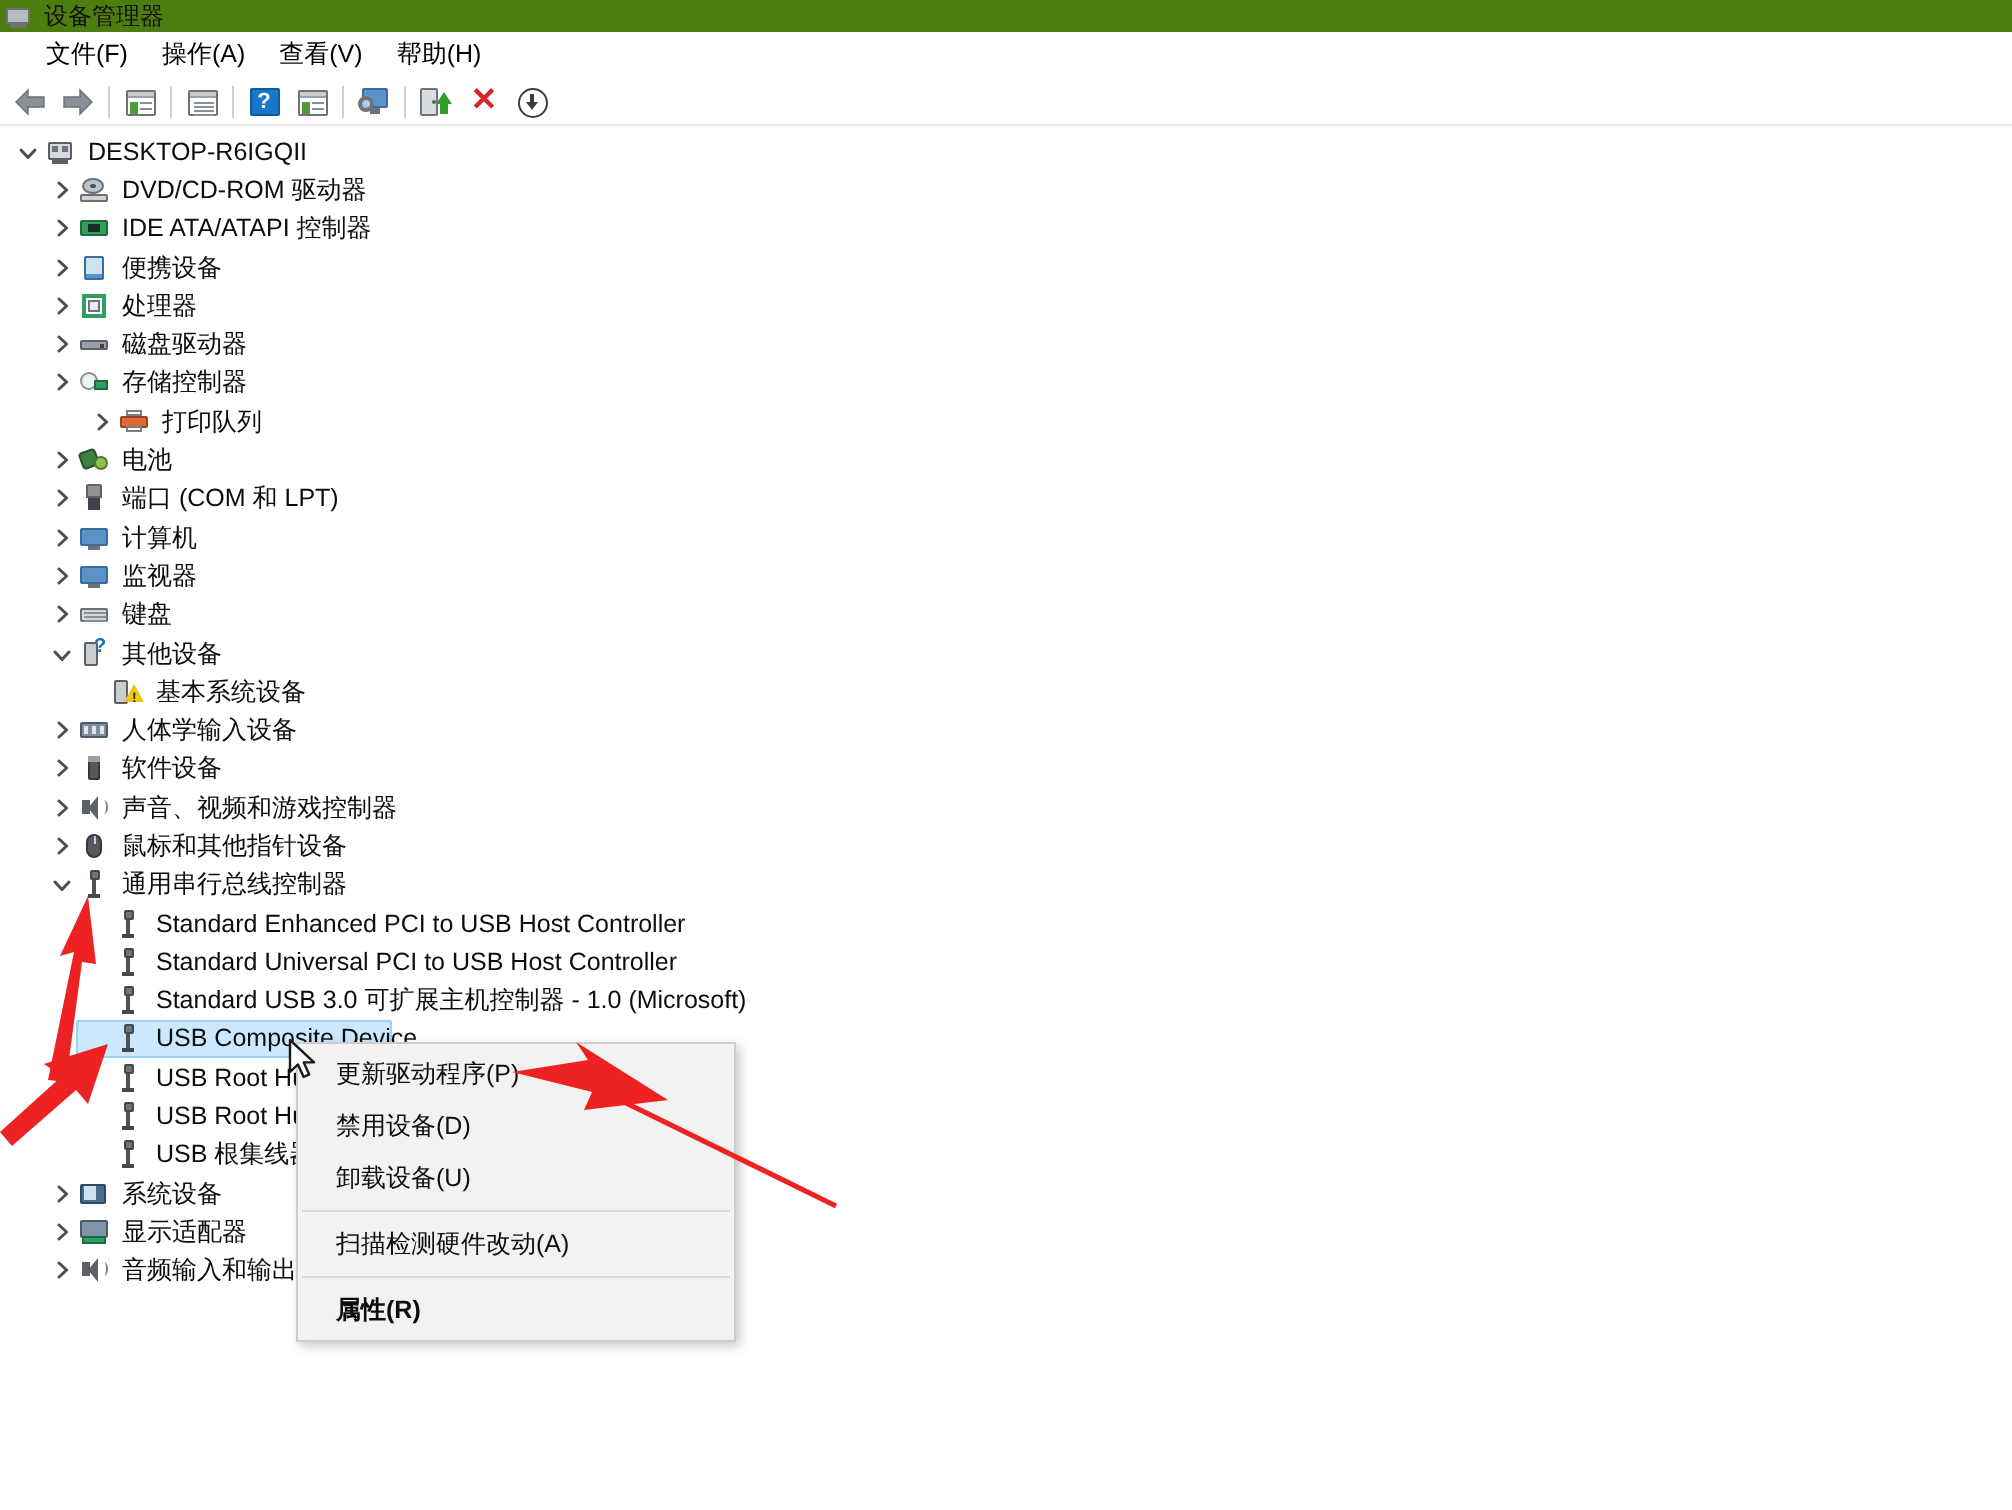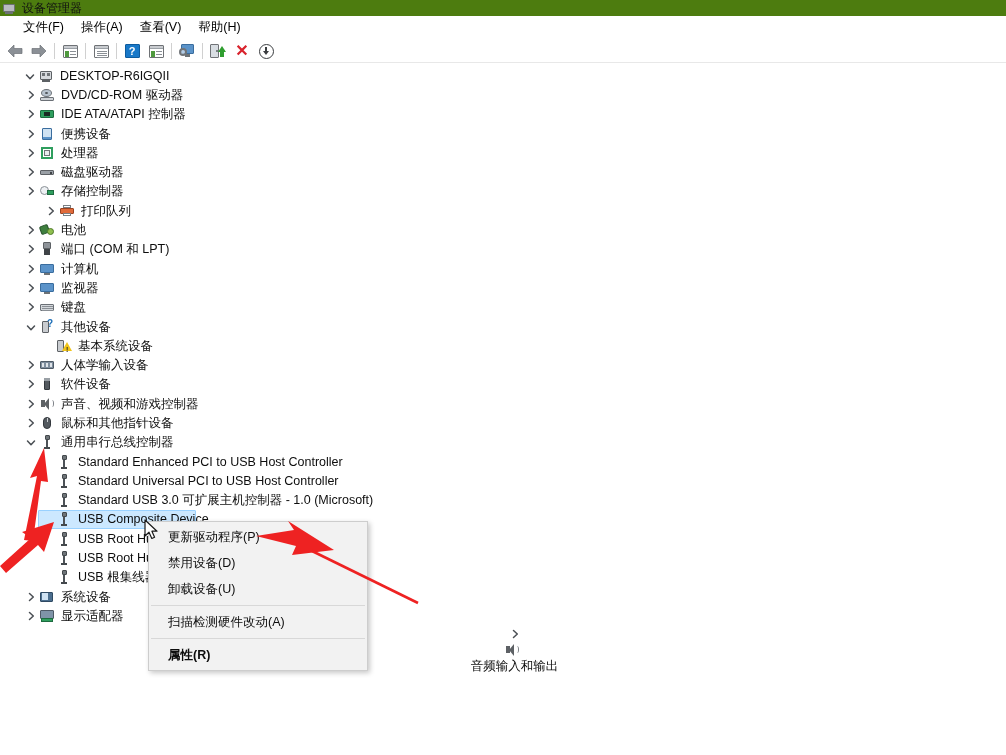"DESKTOP-R6IGQII" div.tree-row { padding-left: 22px -> 6px }
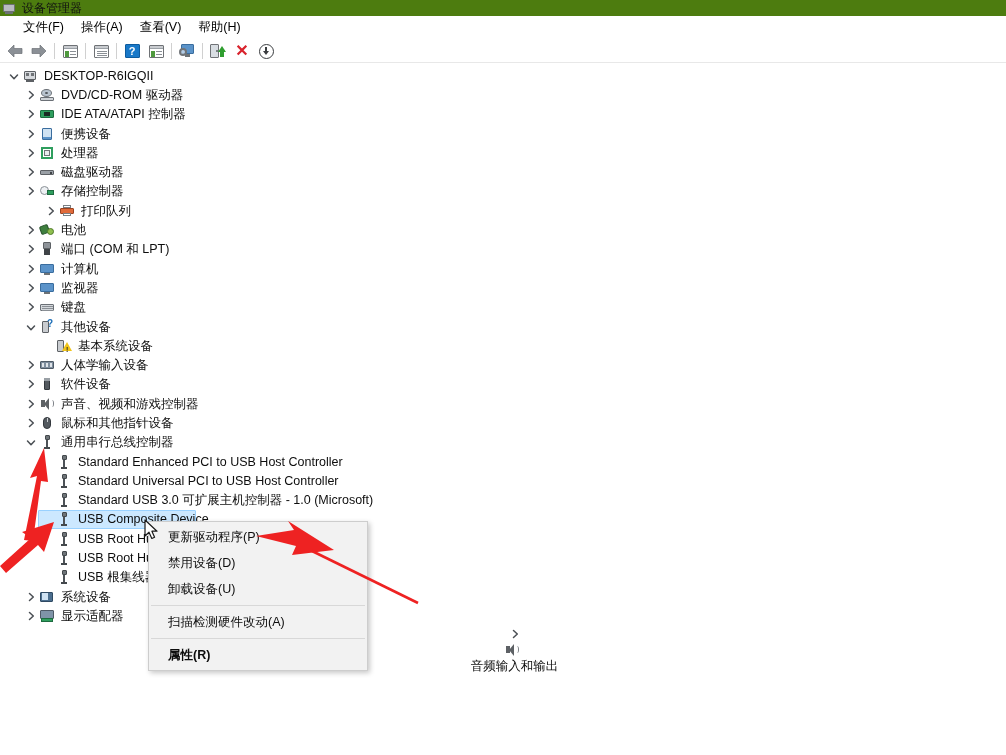"音频输入和输出" div.tree-row { flex-direction: column -> none }
